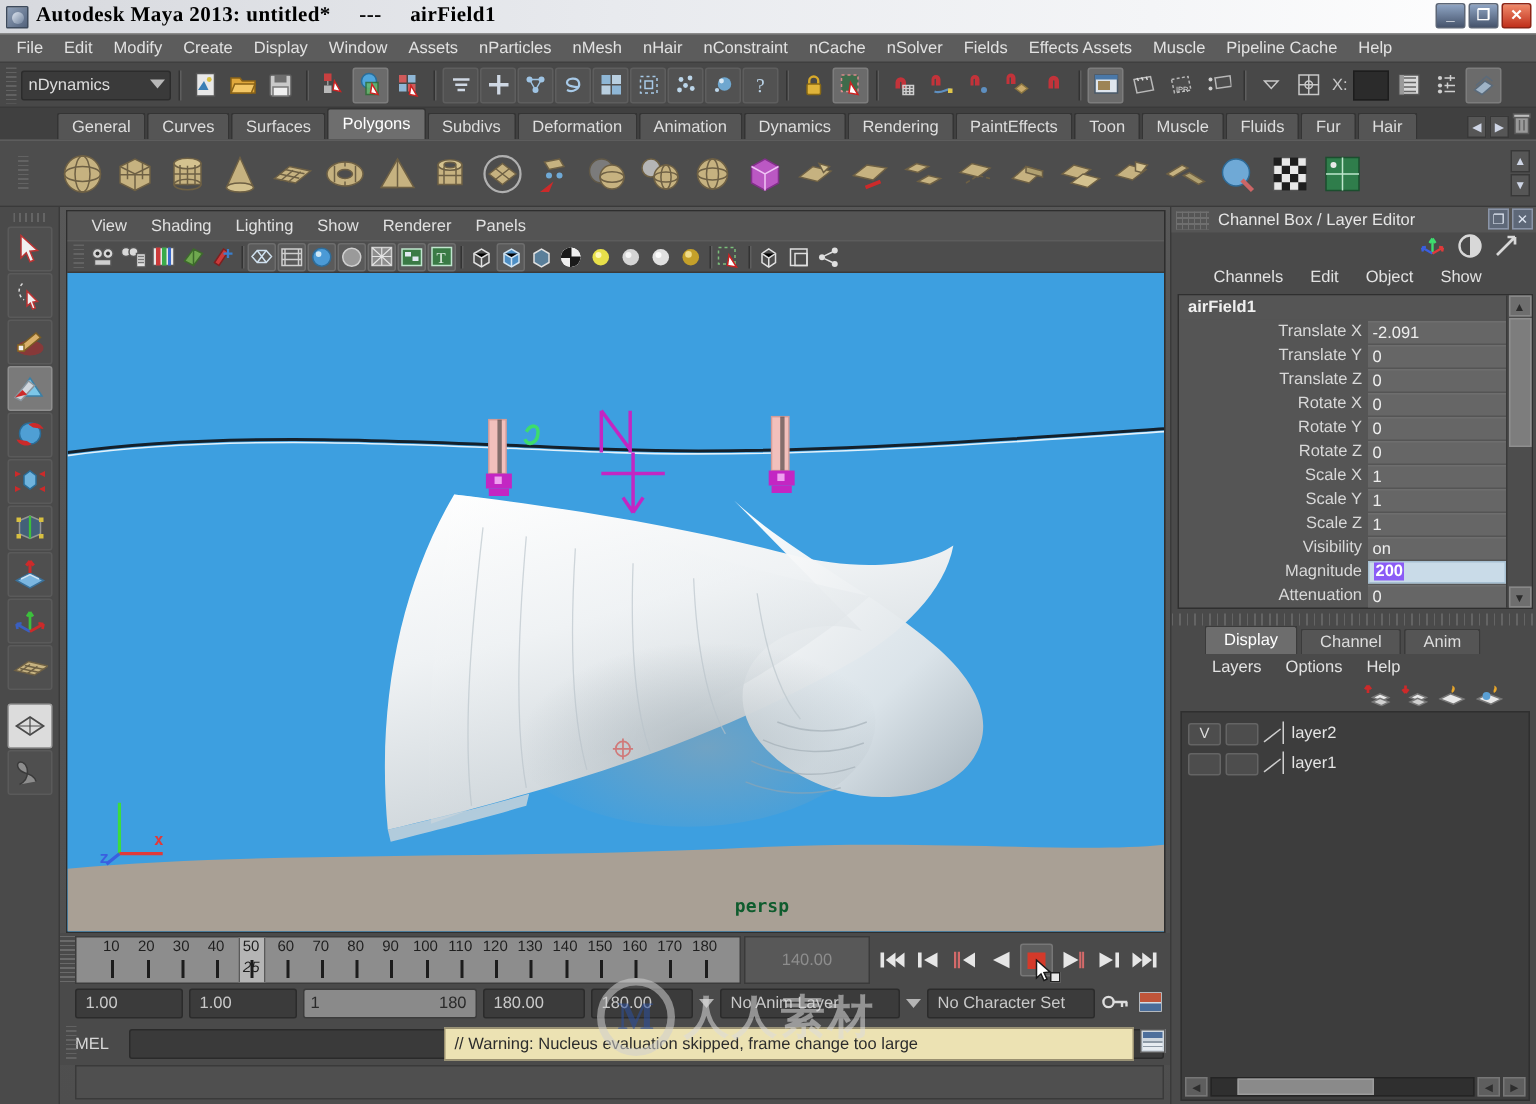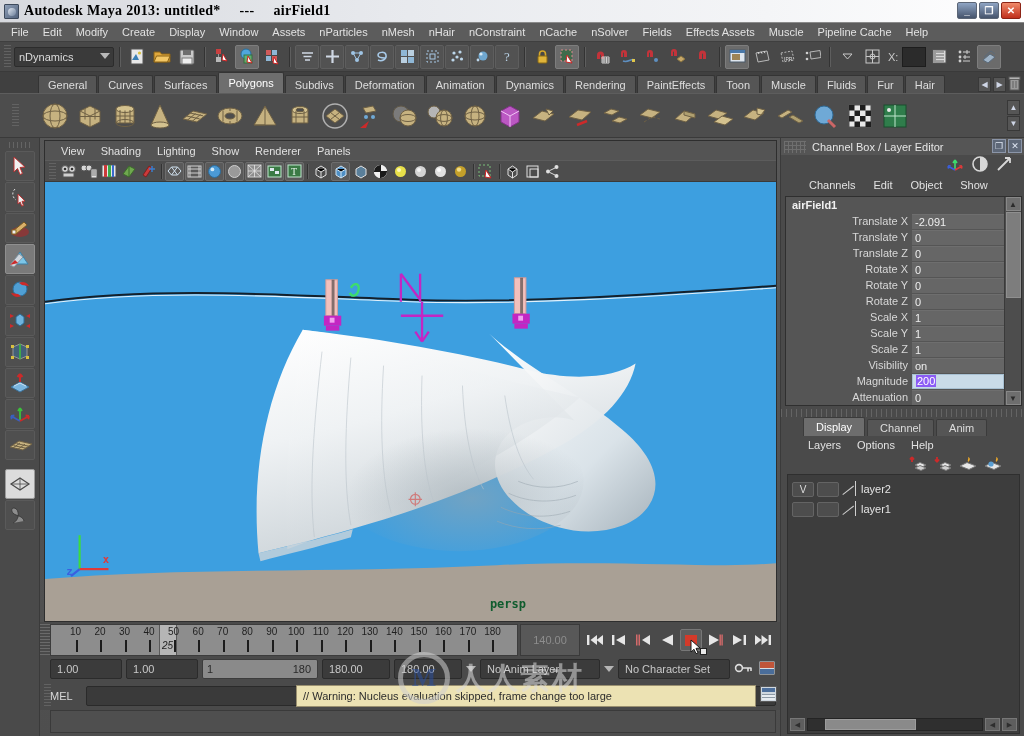"200" .cbval.edit .sel { font-weight: none -> bold }
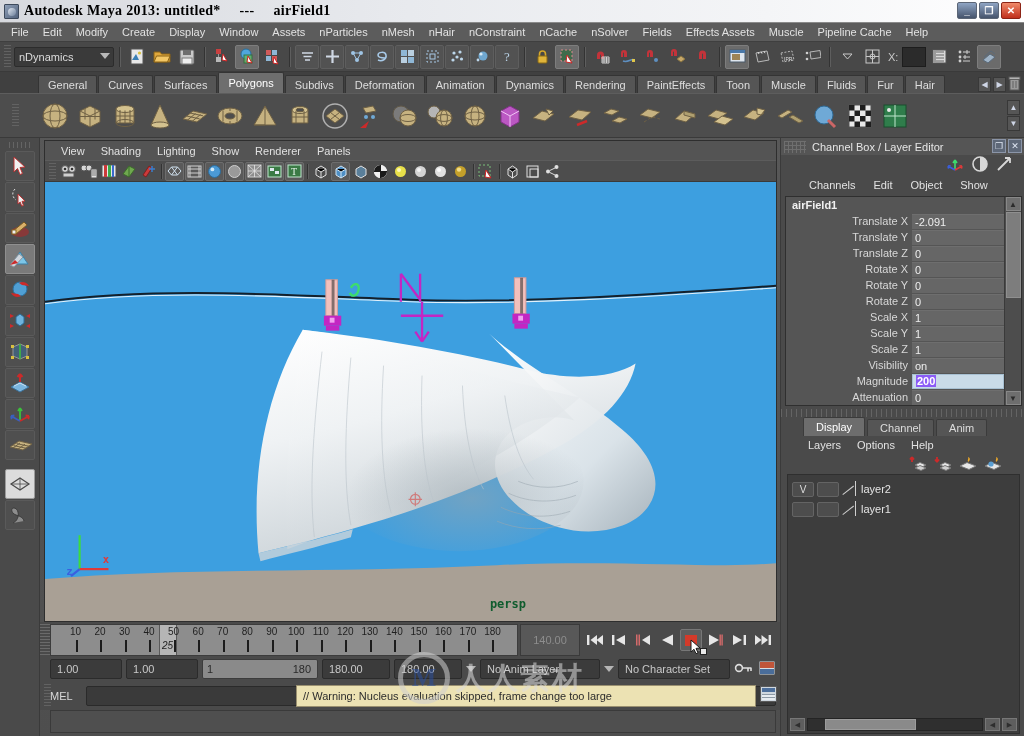"140.00" .cframe { width: 60px -> 84px }
